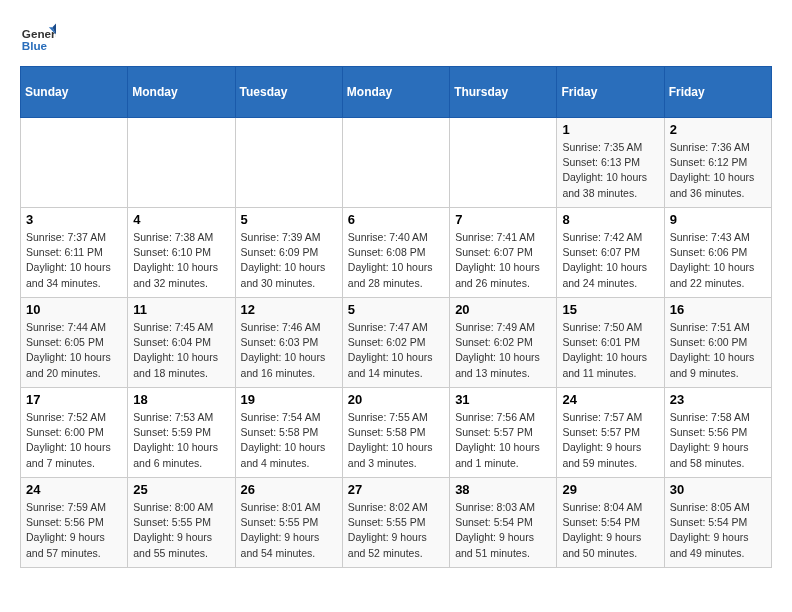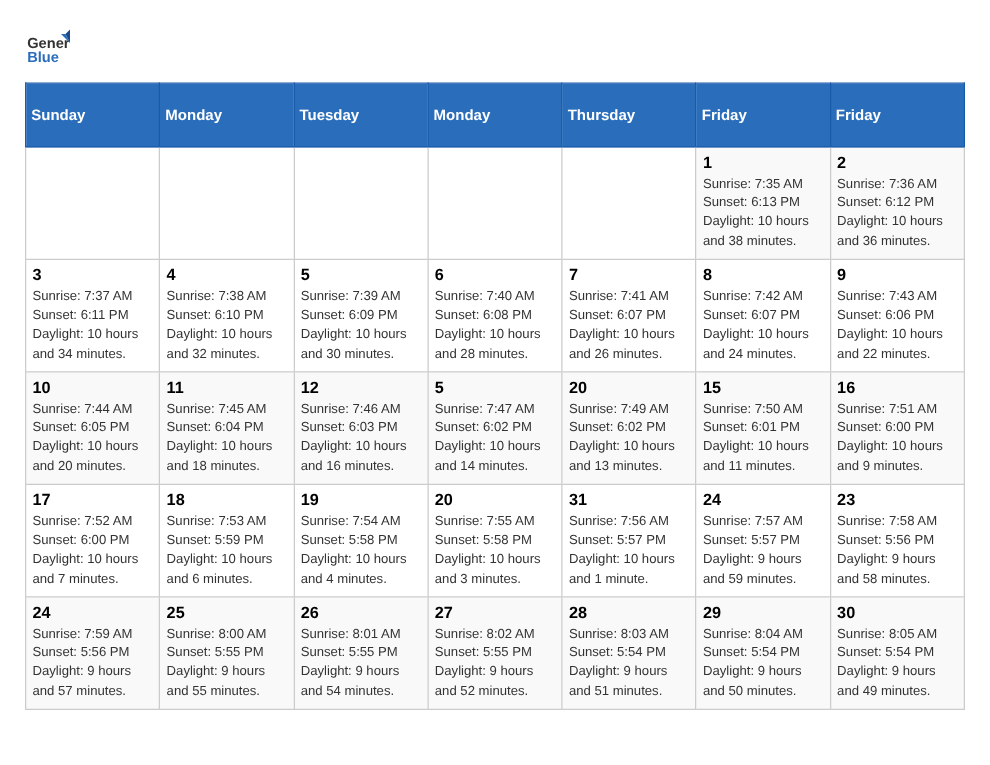"28" span.day-num { text: 28 -> 38 }
